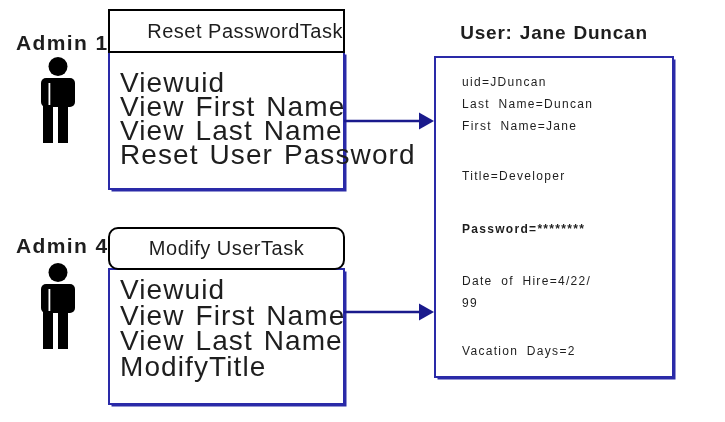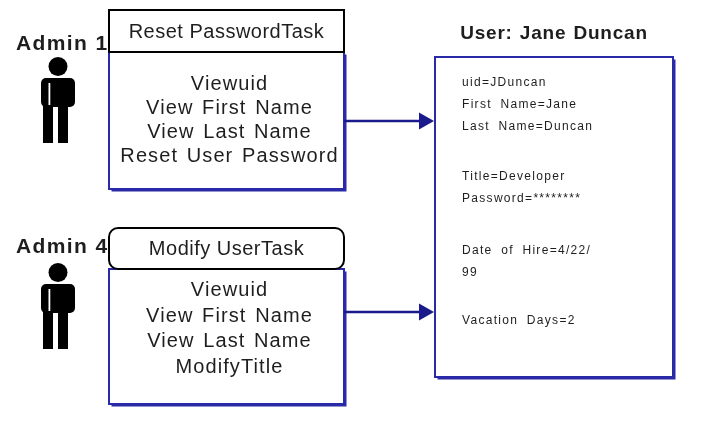"Reset PasswordTask" .th1 { justify-content: none -> flex-end }
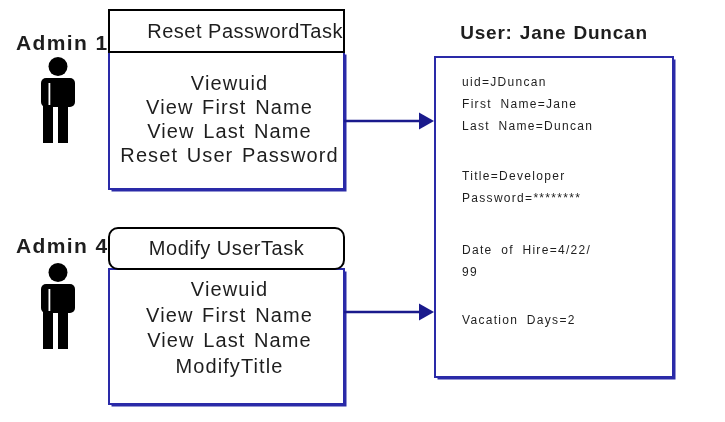"Viewuid" .box-body { font-size: 20px -> 28px; text-align: center -> none }
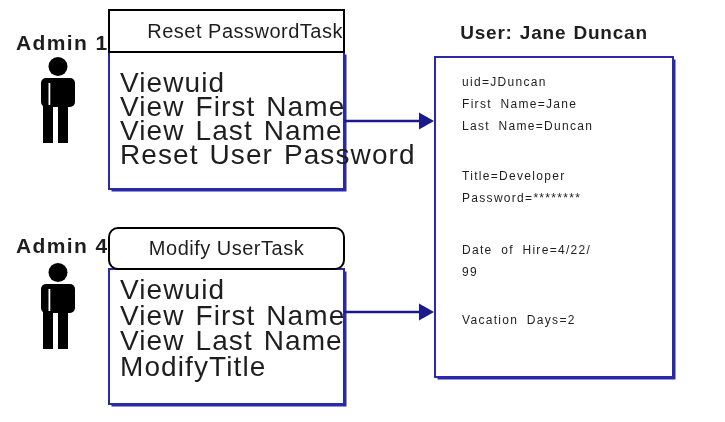"First Name=Jane" div.uline { order: before "Last Name=Duncan" -> after "Last Name=Duncan" }
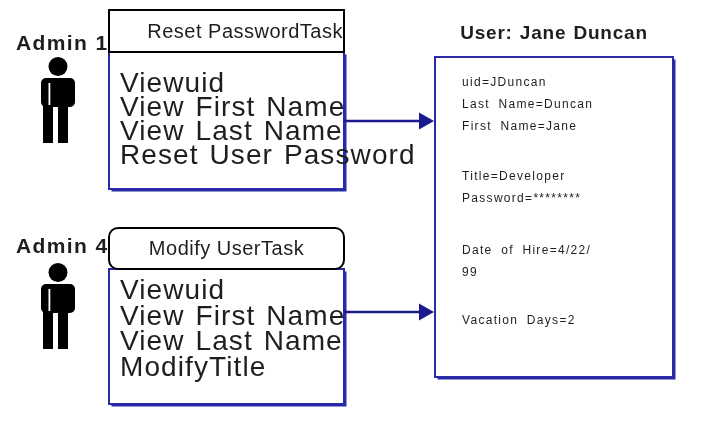"Password=********" .g31 { font-weight: none -> bold; margin-top: none -> 31px }
